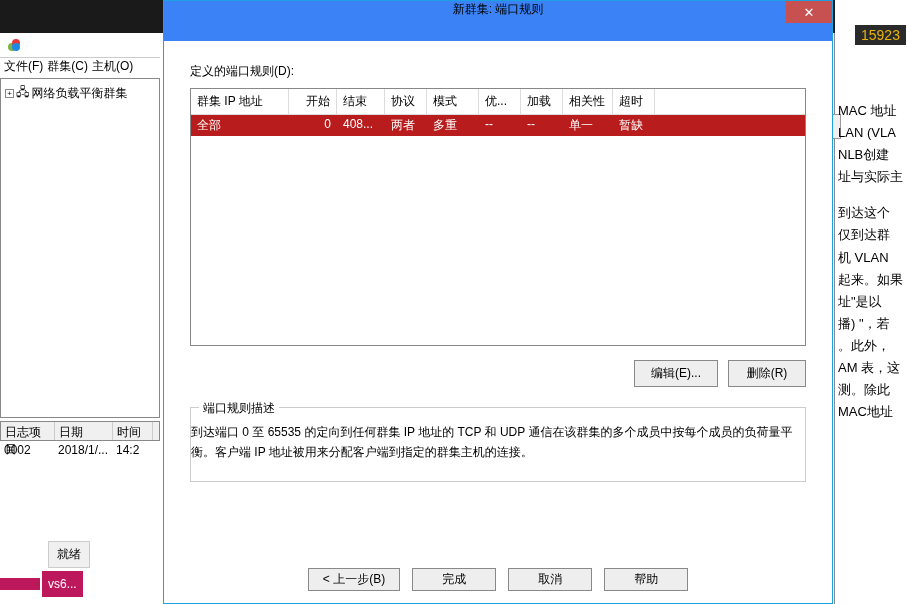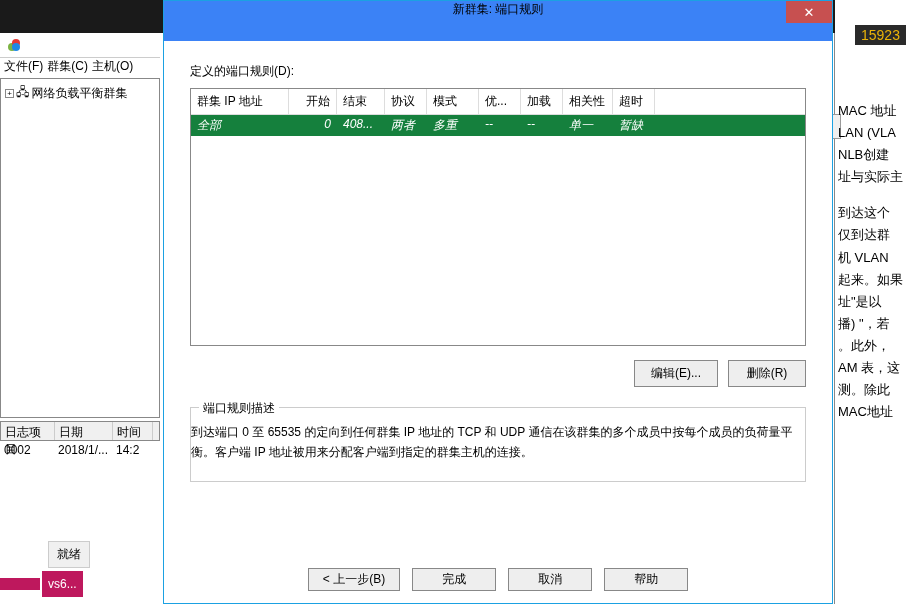"全部" .rules-row { background: #15803d -> #b91c1c; font-style: italic -> none }
